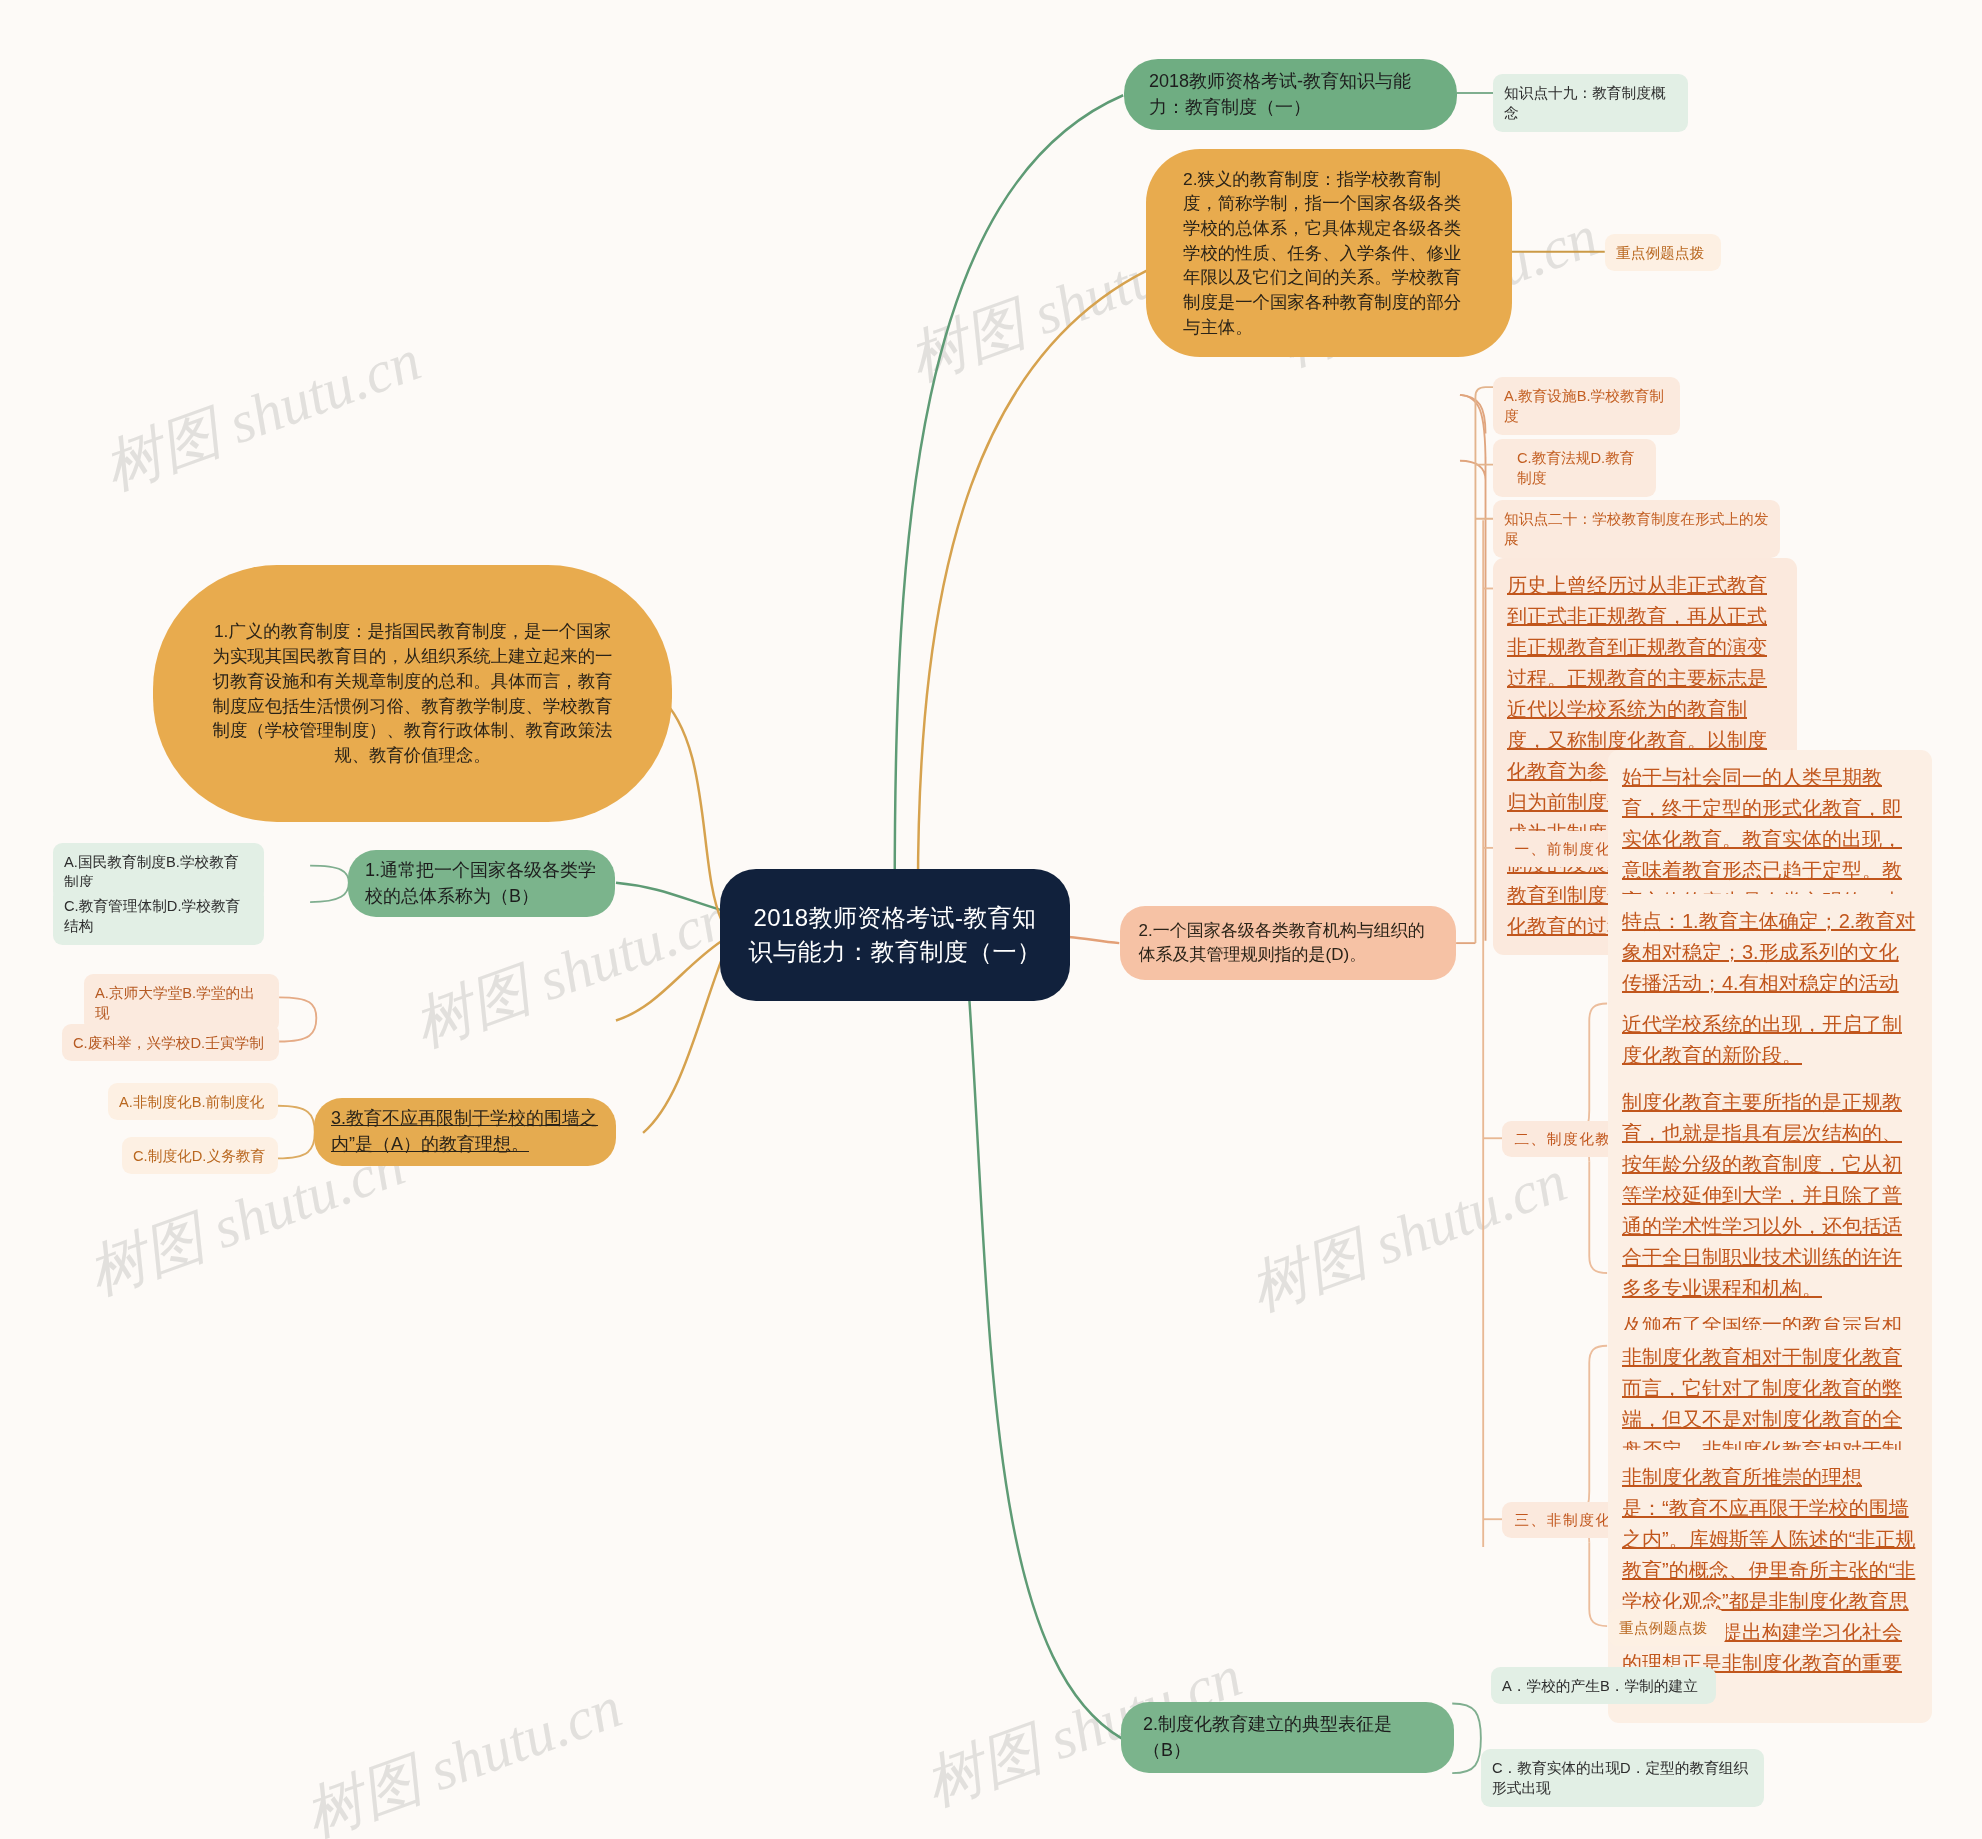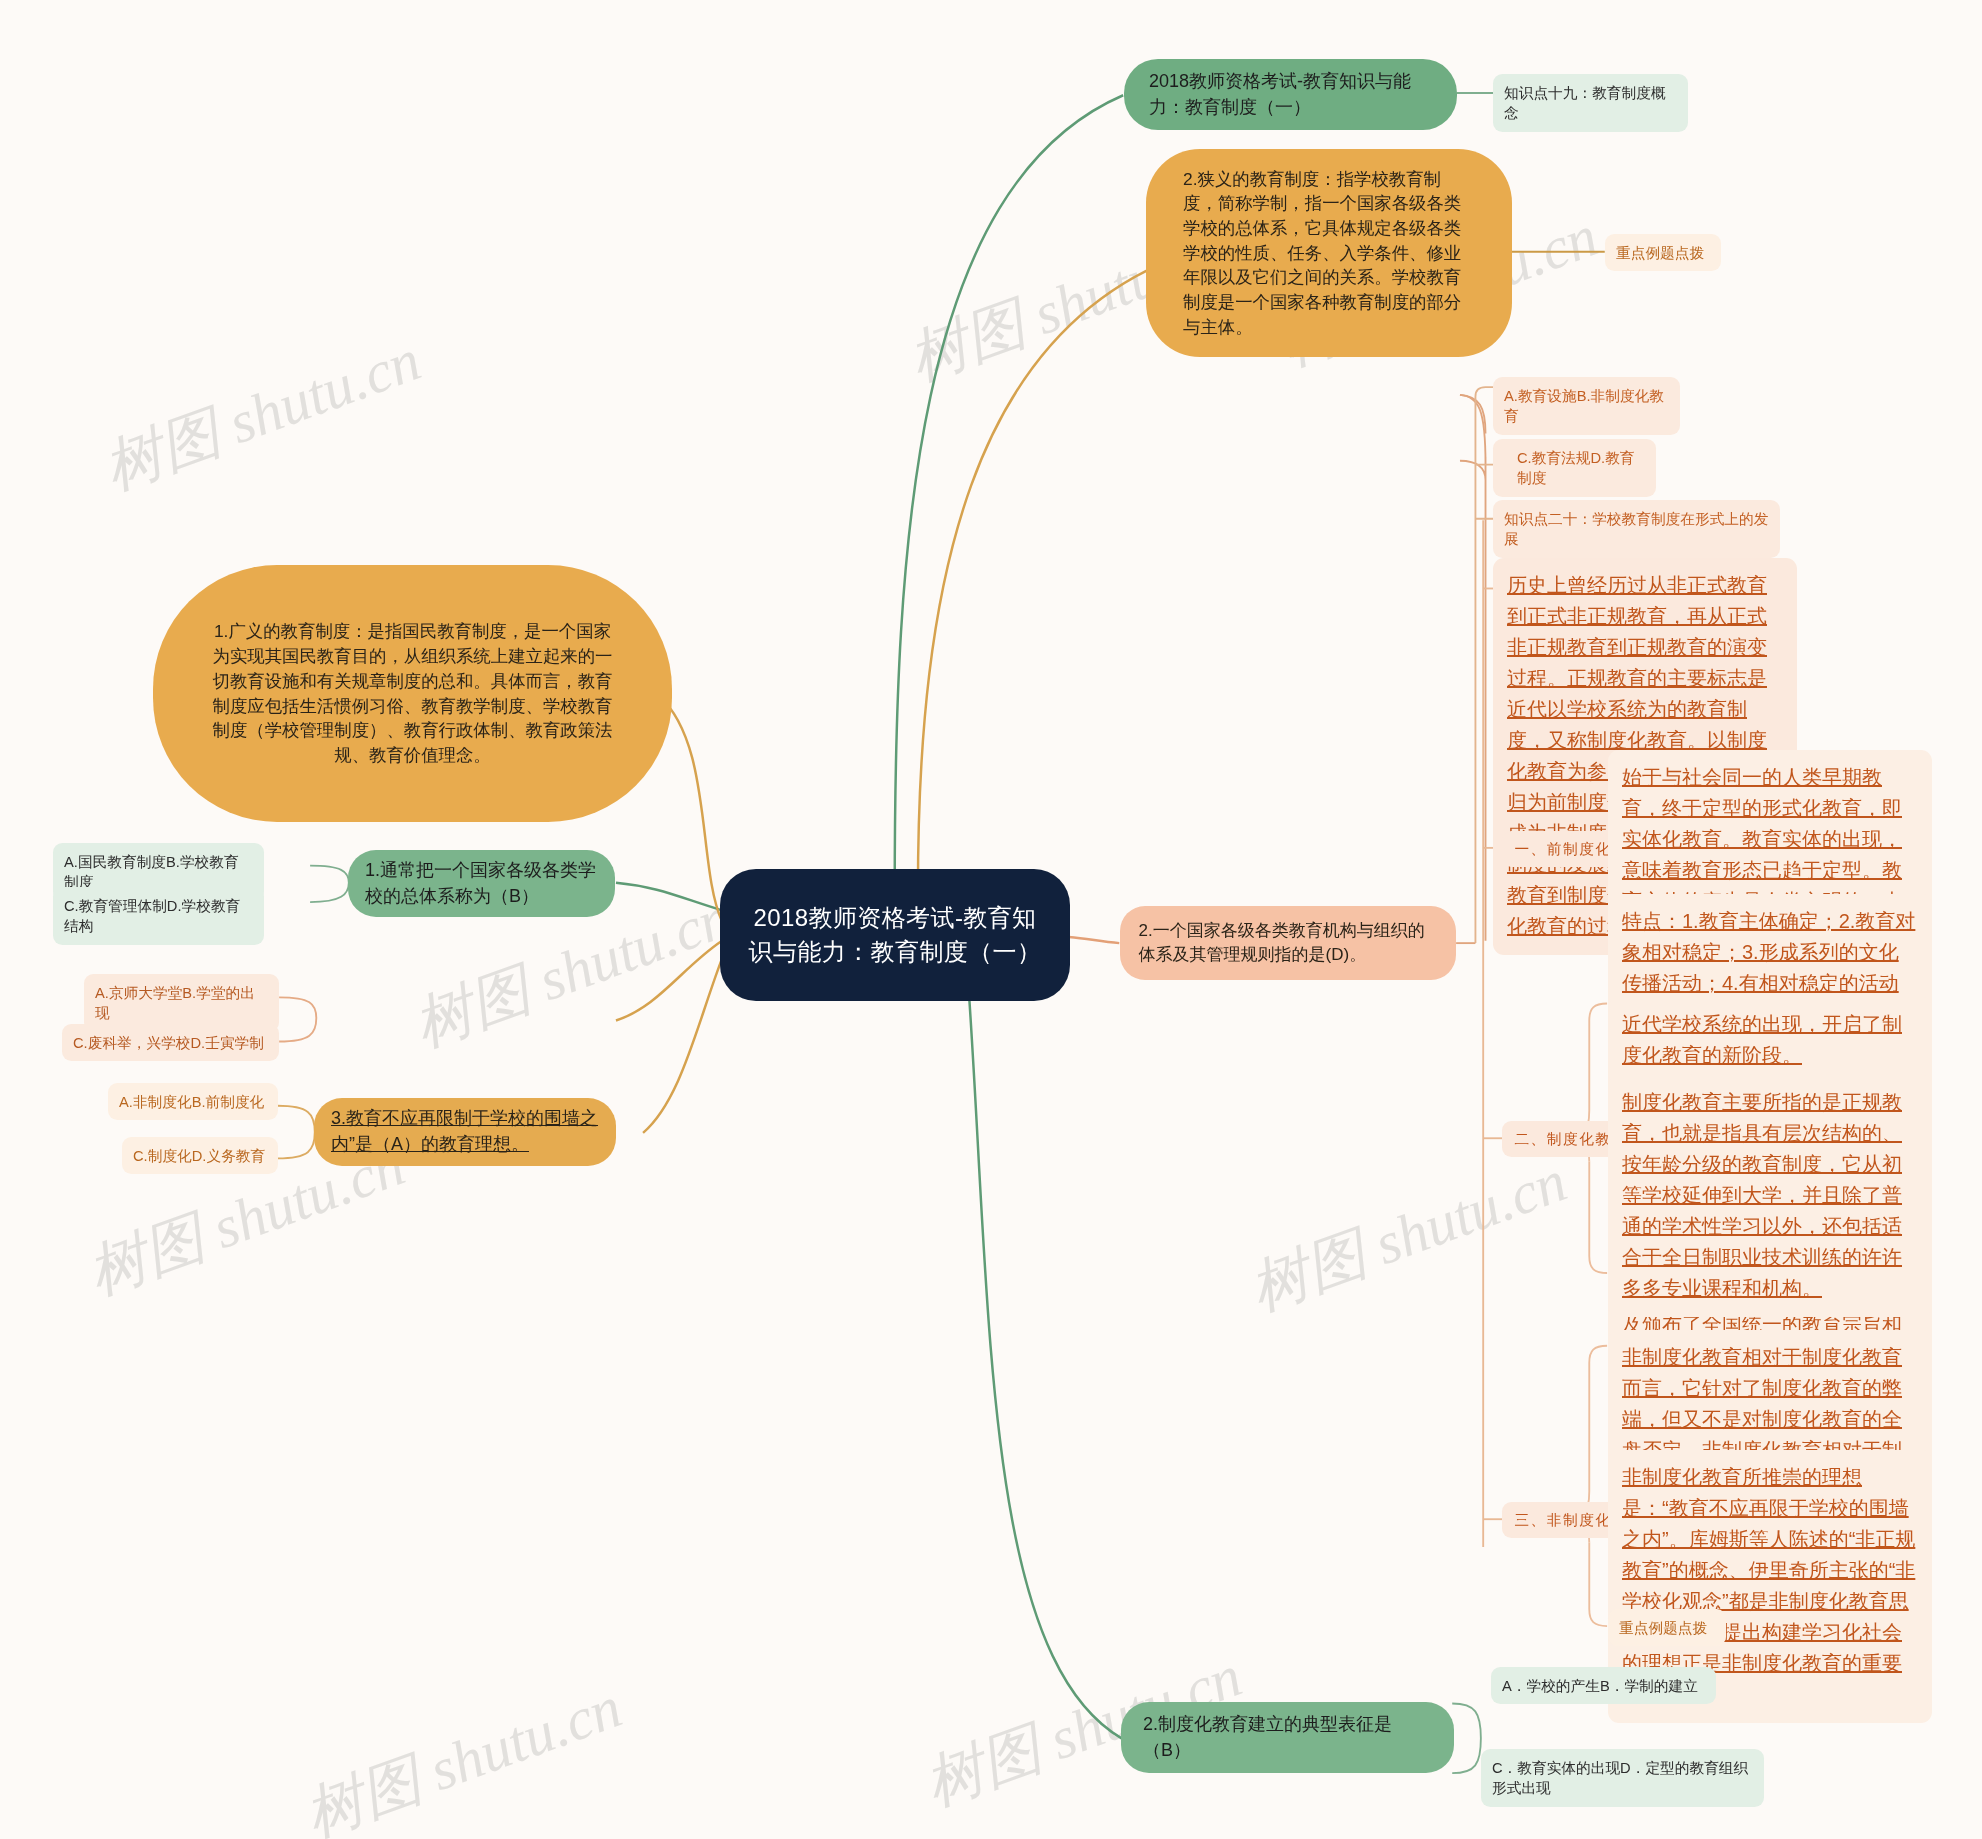"A.教育设施B.非制度化教育" span { text: B.非制度化教育 -> B.学校教育制度 }
